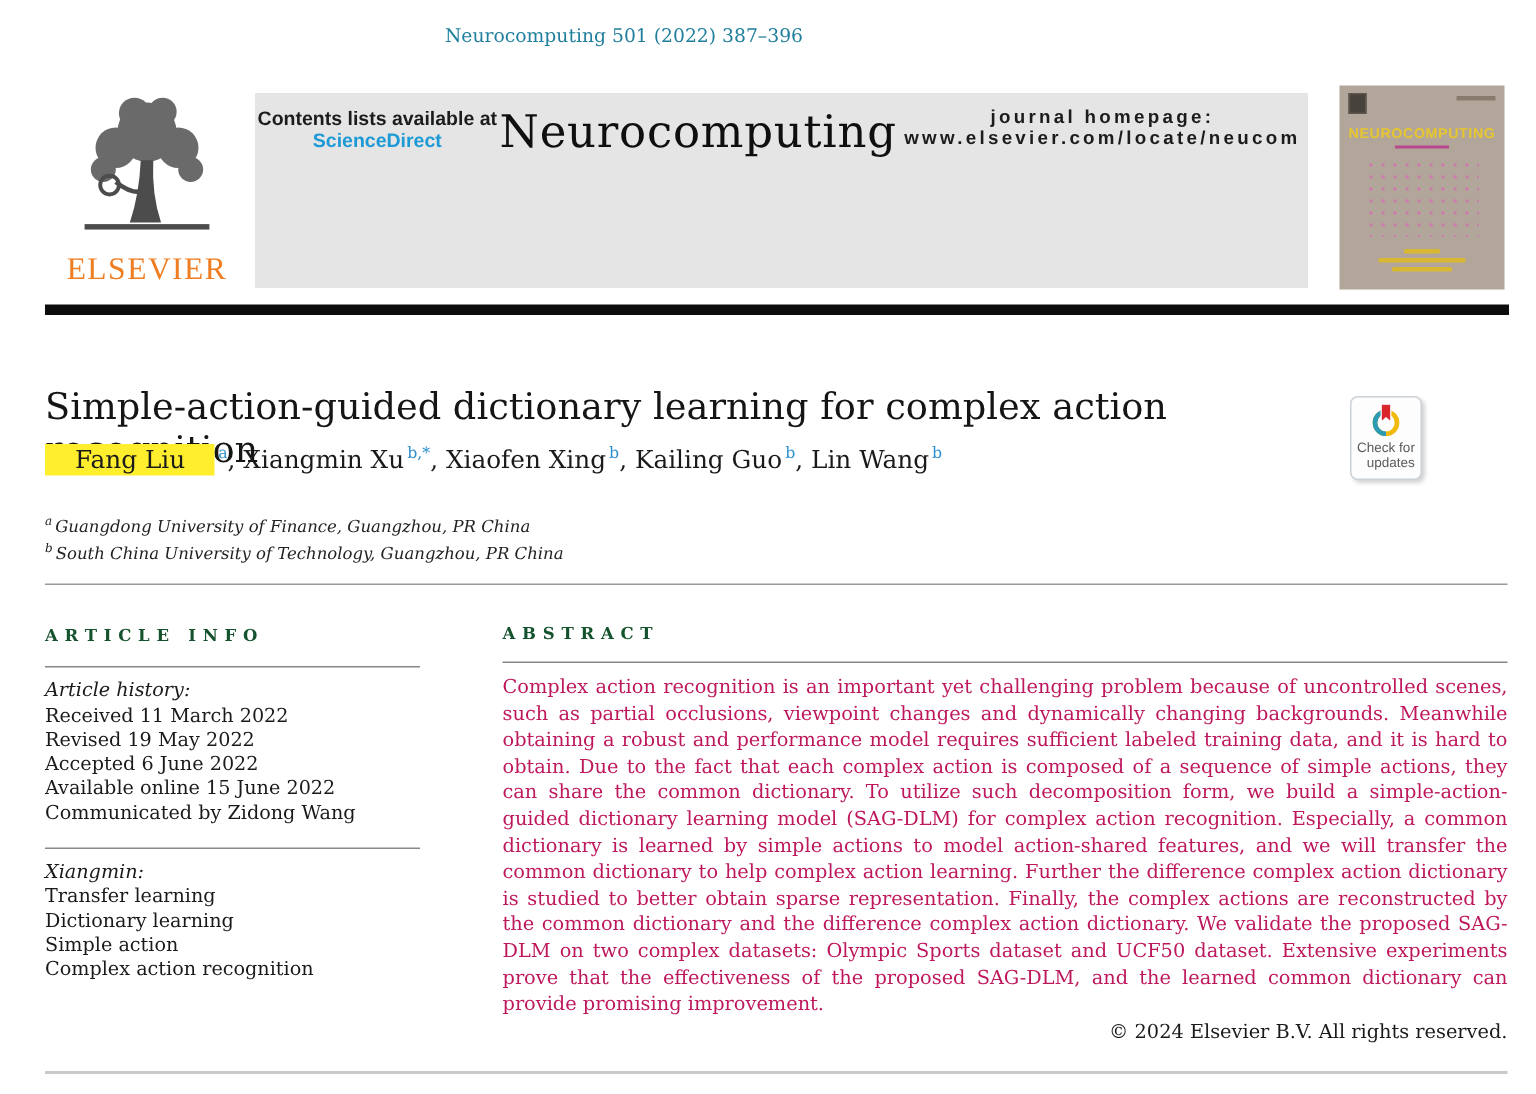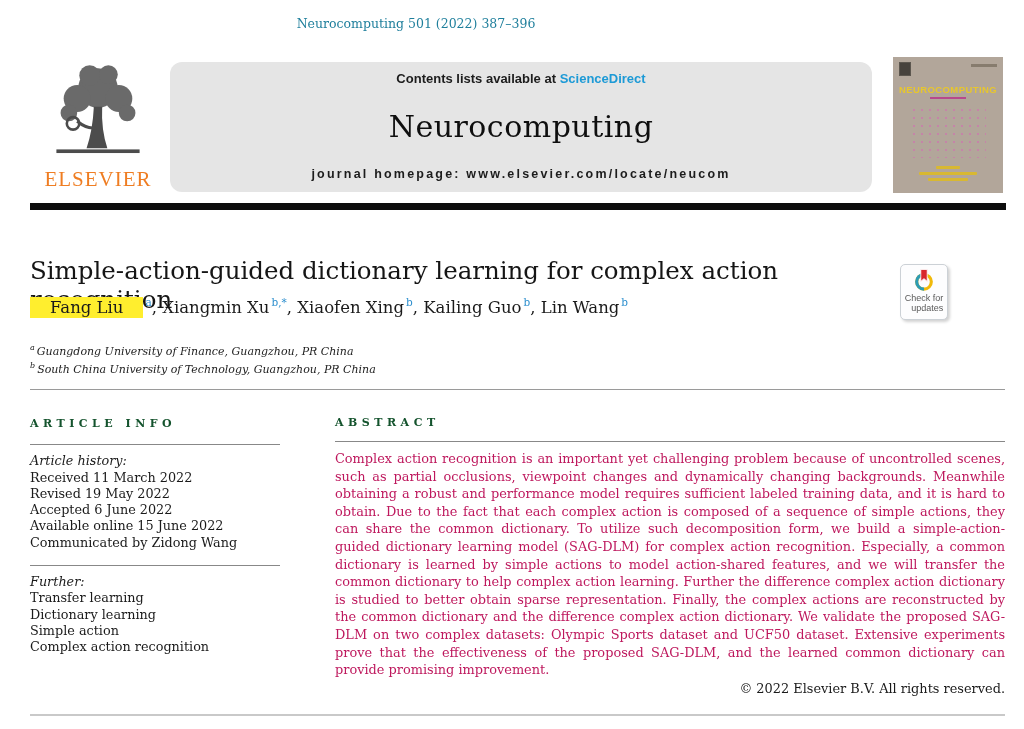"Contents lists available at" .banner { border-radius: 12px -> none; flex-direction: column -> row }
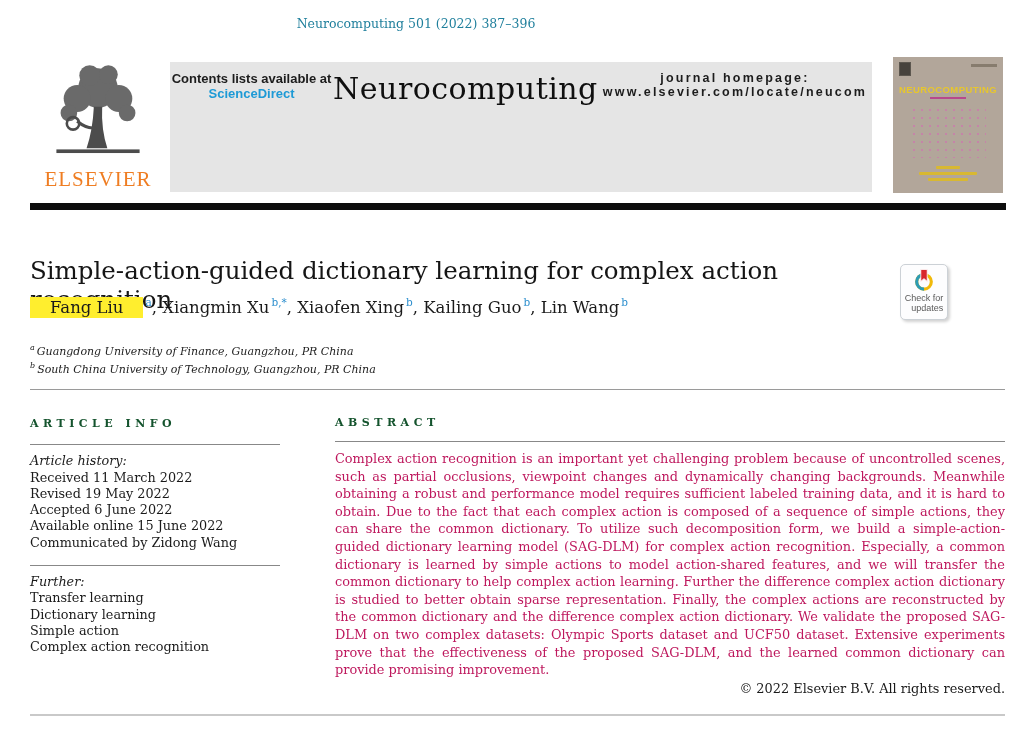"Further:" div.it { text: Further -> Xiangmin }
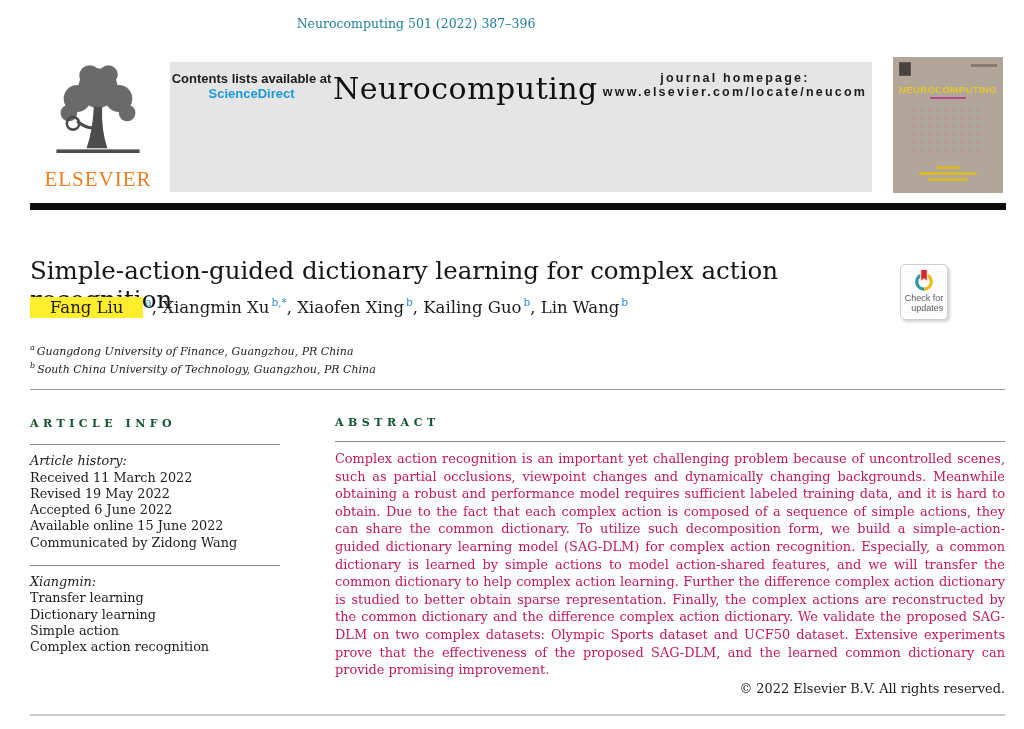"© 2022 Elsevier B.V. All" div.copyright { text: 2022 -> 2024 }
